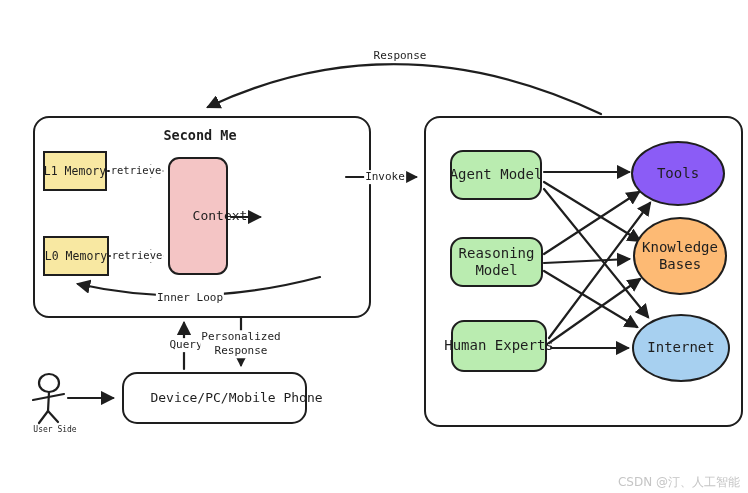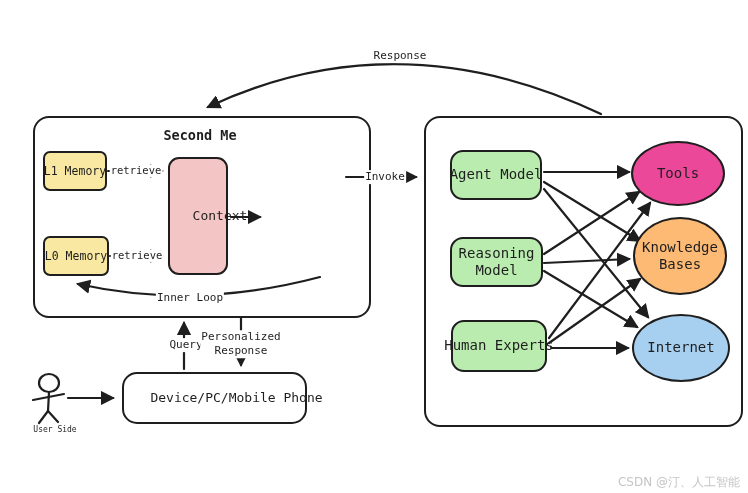"L1 Memory" .rect8 { border-radius: 7px -> 0 }
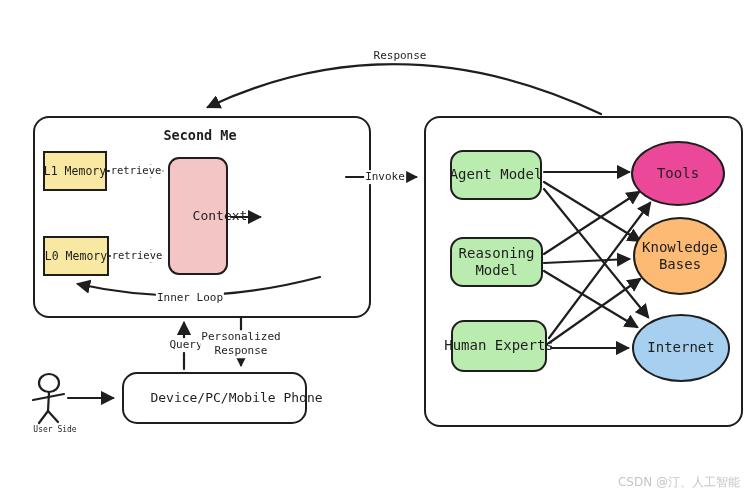"Tools" div.node { background-color: #ec4899 -> #8b5cf6 }
